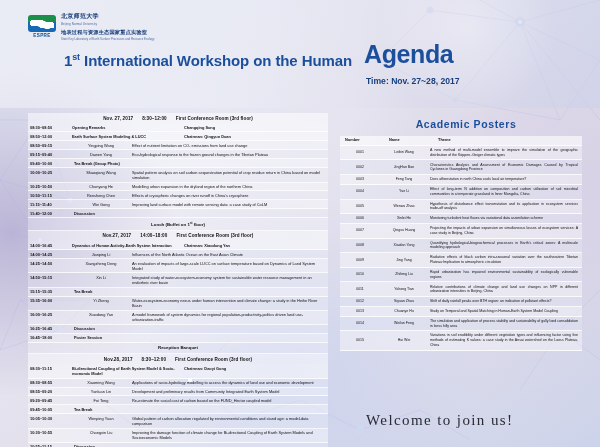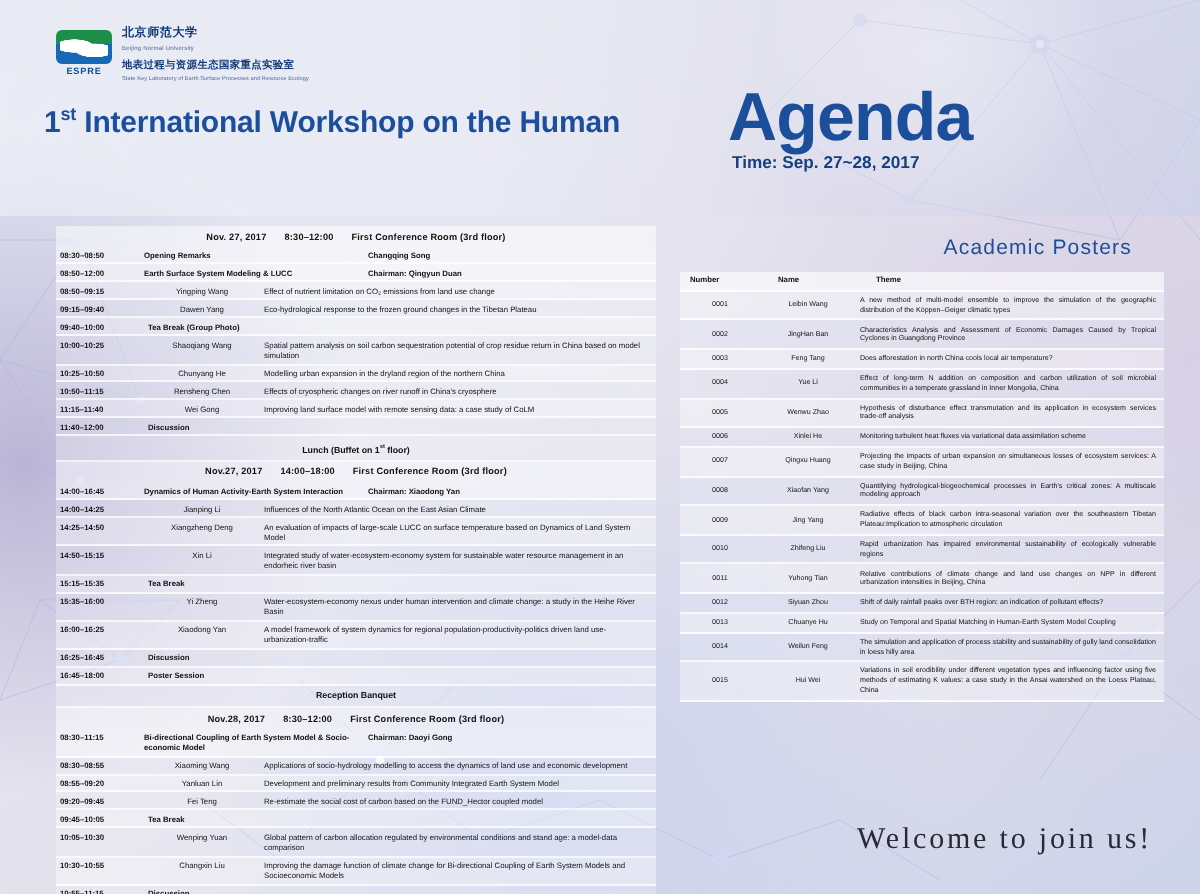"1st International Workshop on the" .title { text-align: left -> right }
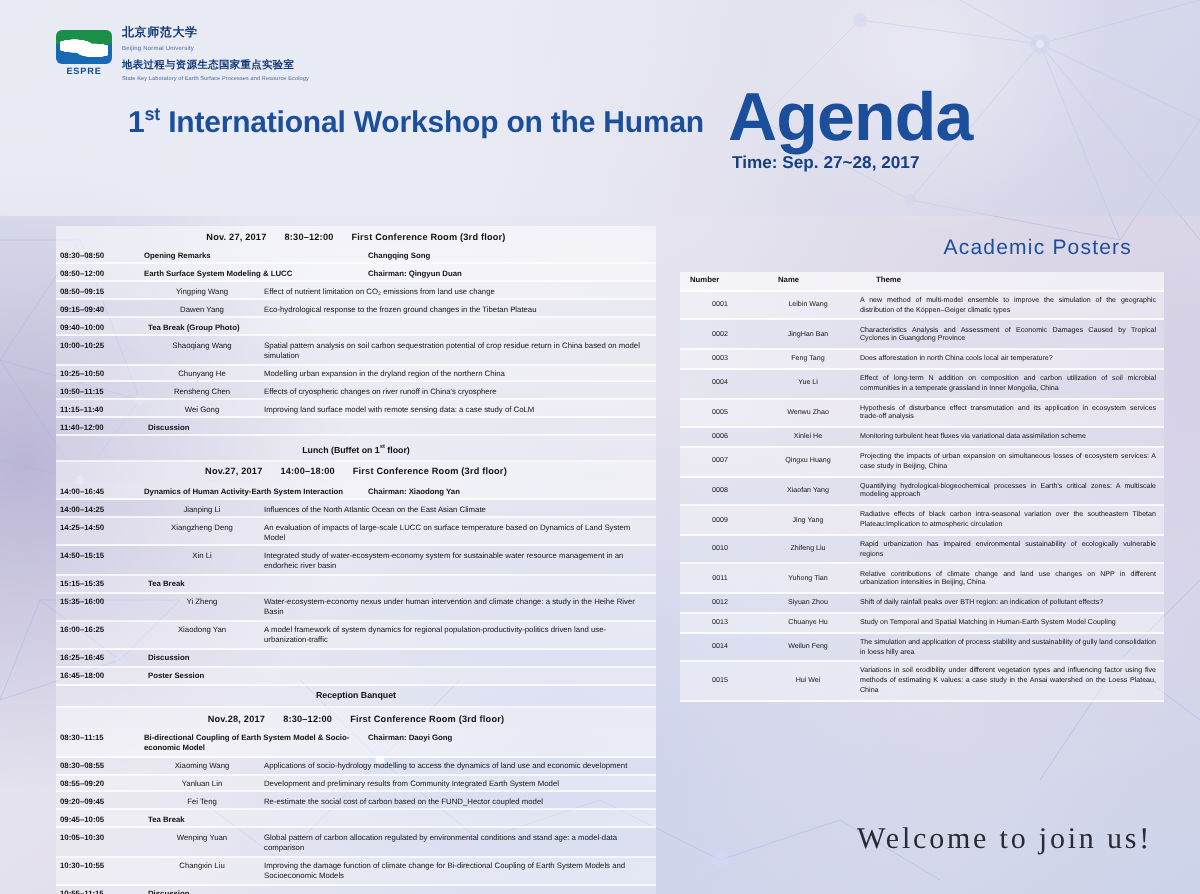"Agenda" .agenda-h { font-size: 34px -> 25px }
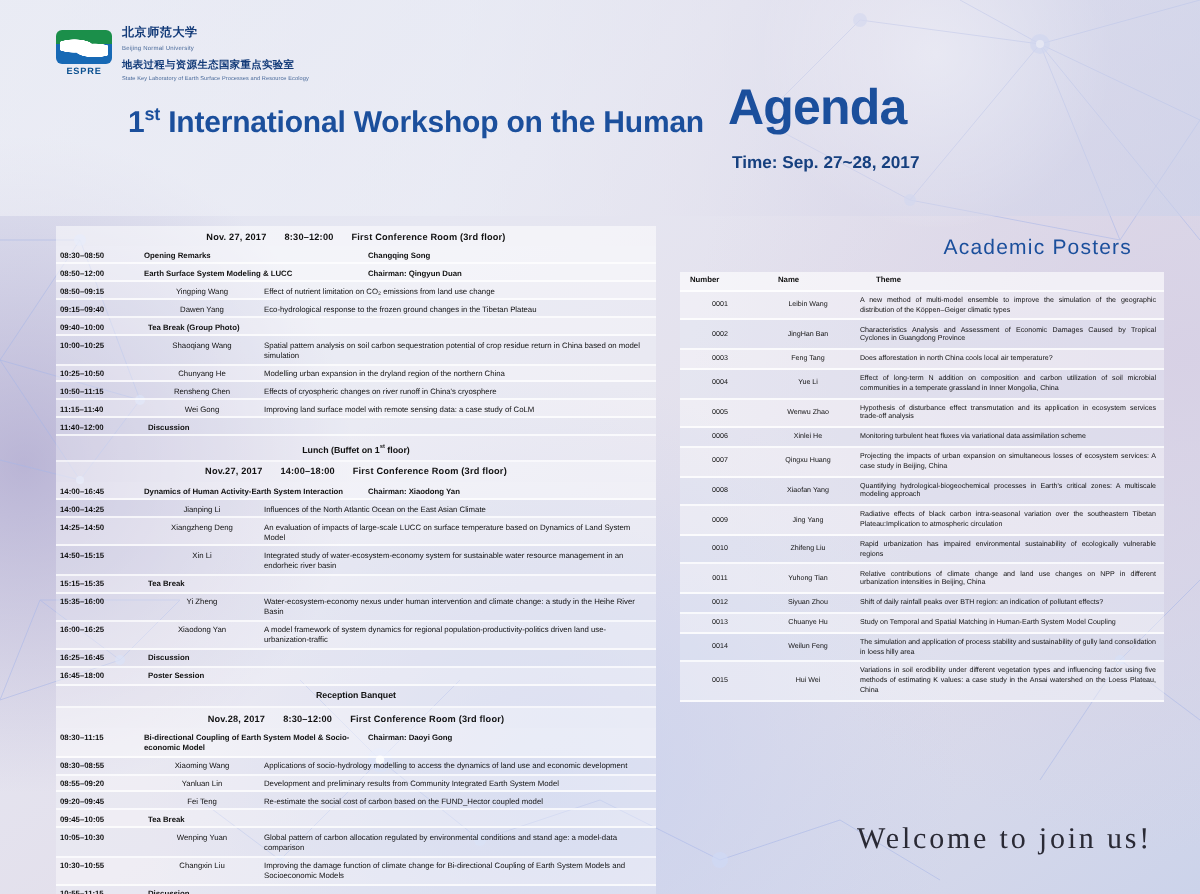"Time: Sep. 27~28, 2017" div { text: Sep -> Nov }
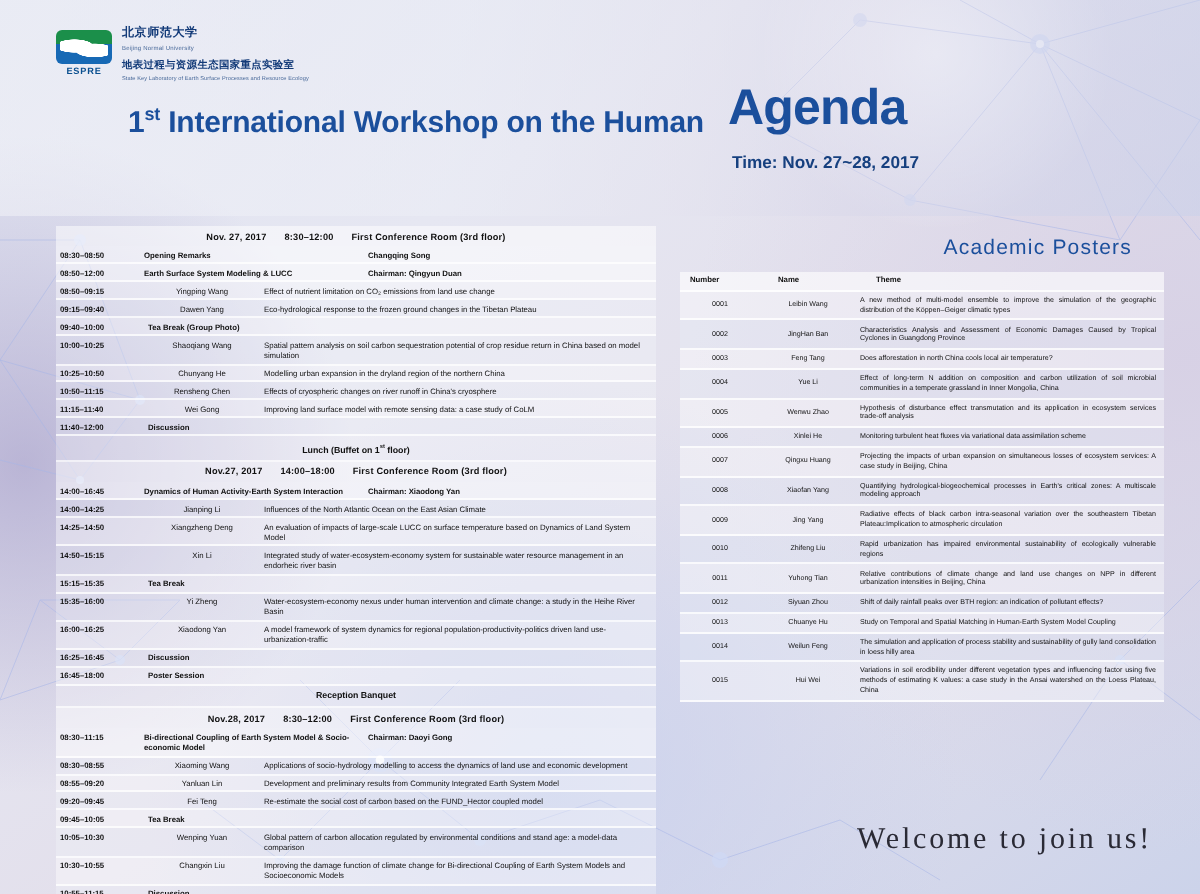"Academic Posters" .posters-h { font-weight: normal -> bold; text-align: right -> center }
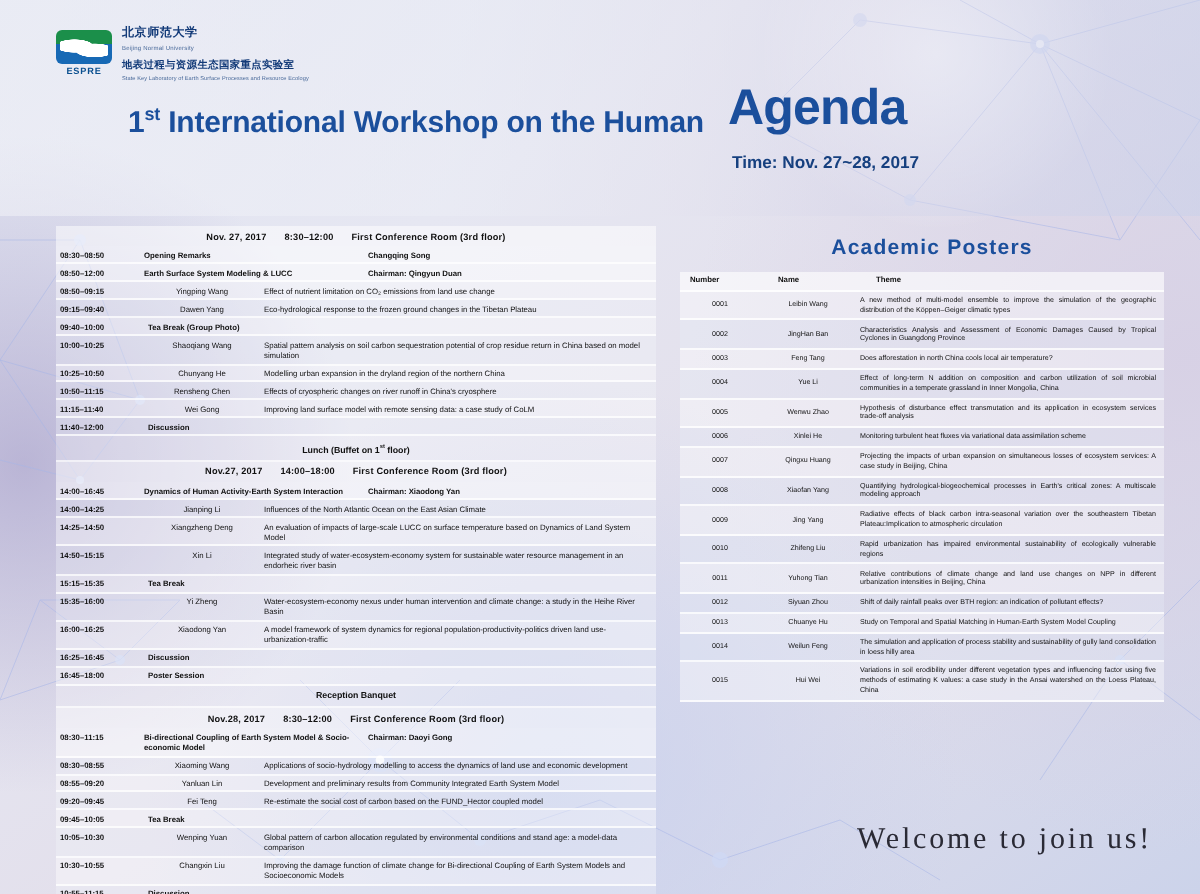"Welcome to join us!" .welcome { text-align: right -> left }
